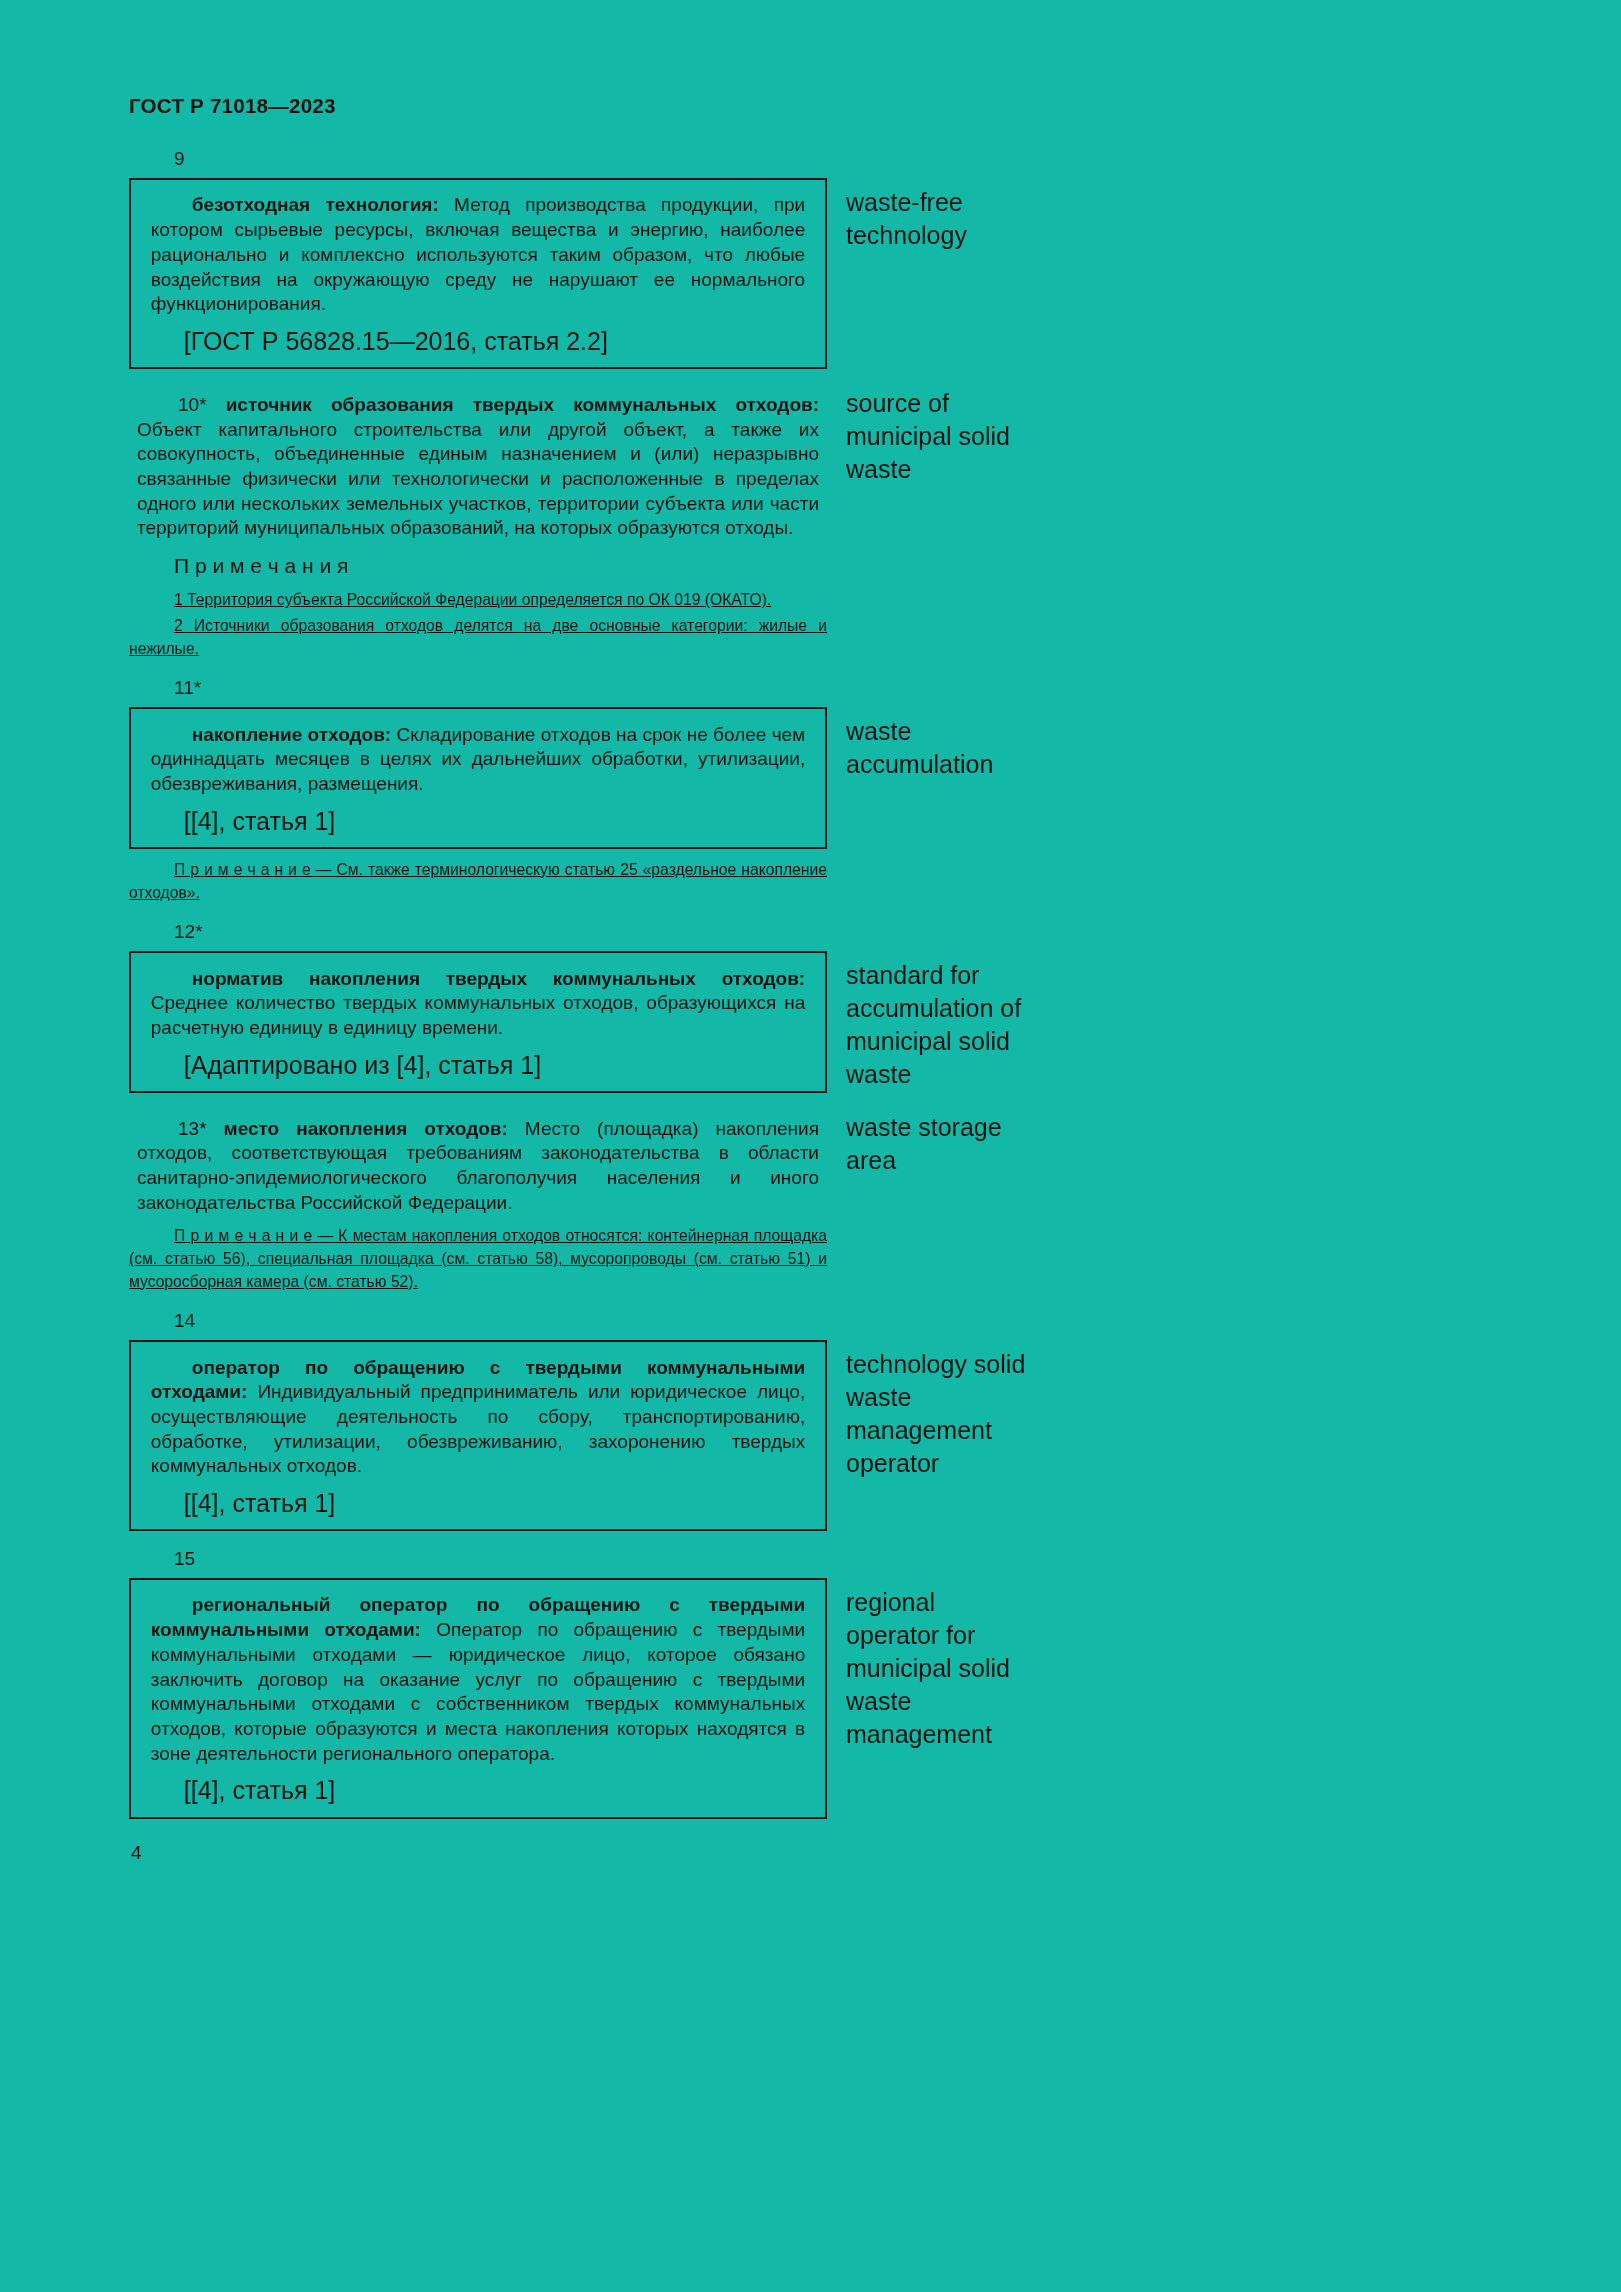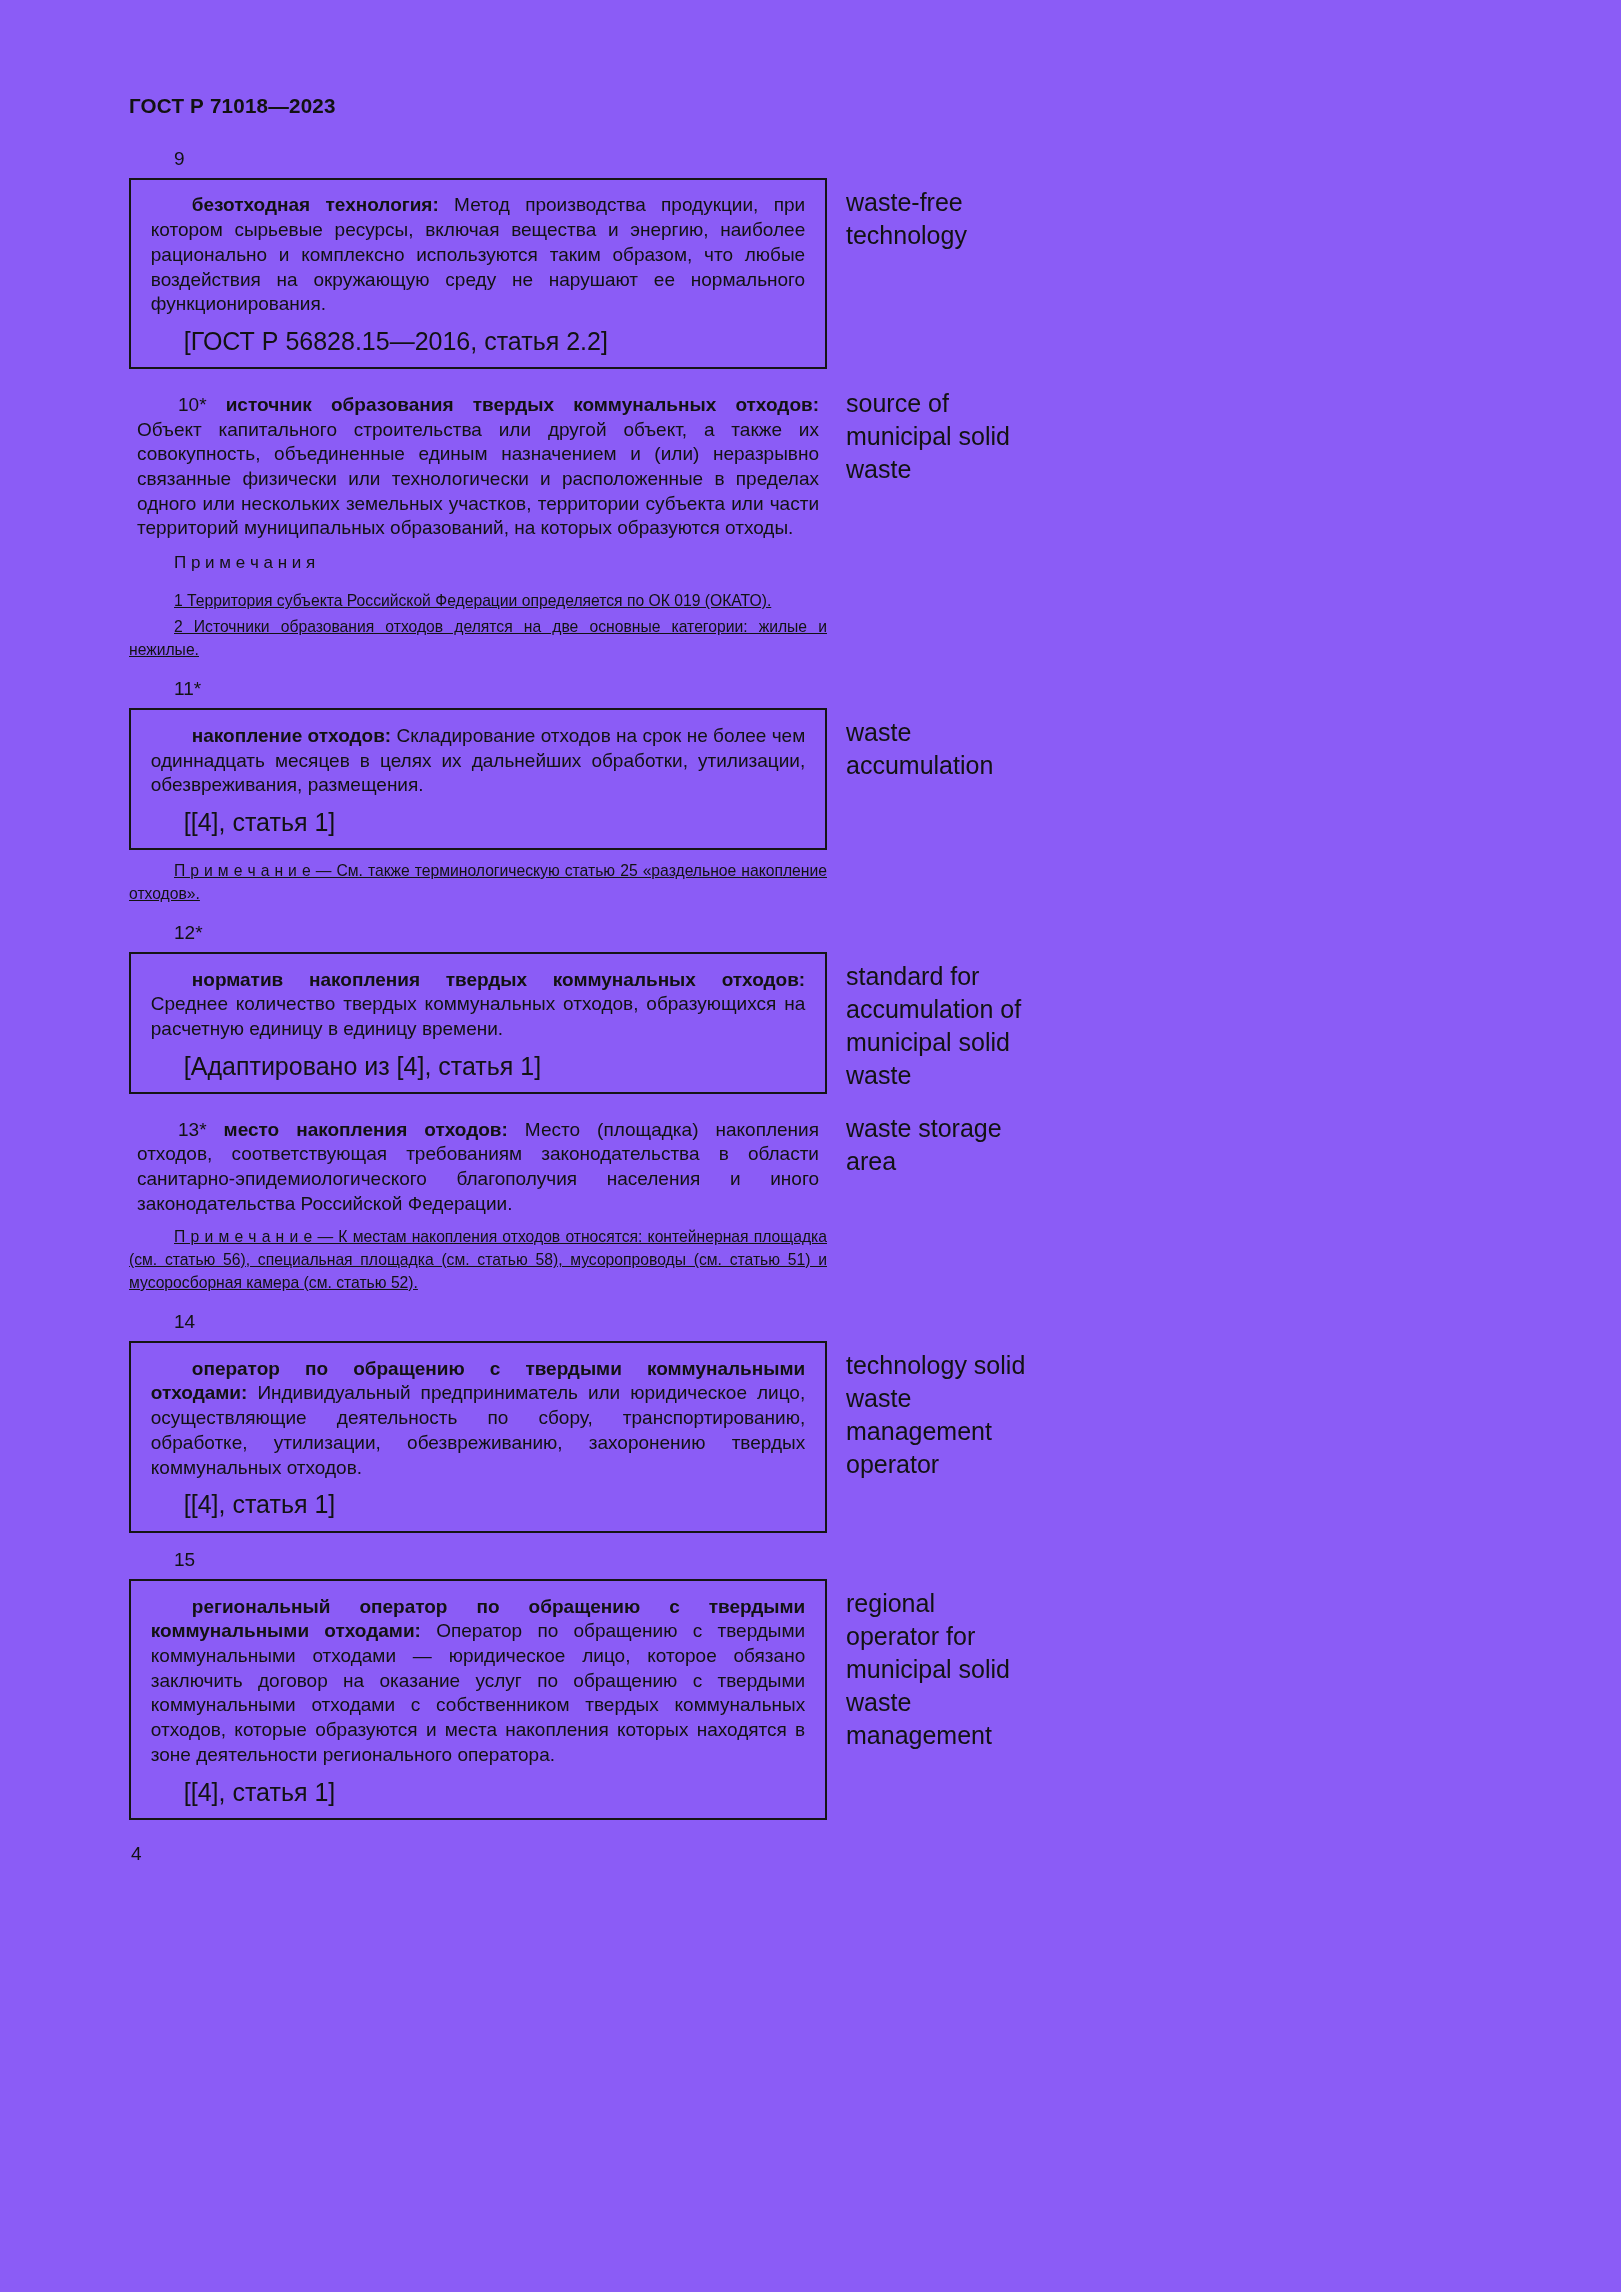"ГОСТ Р 71018—2023" .page { background: #8b5cf6 -> #14b8a6 }
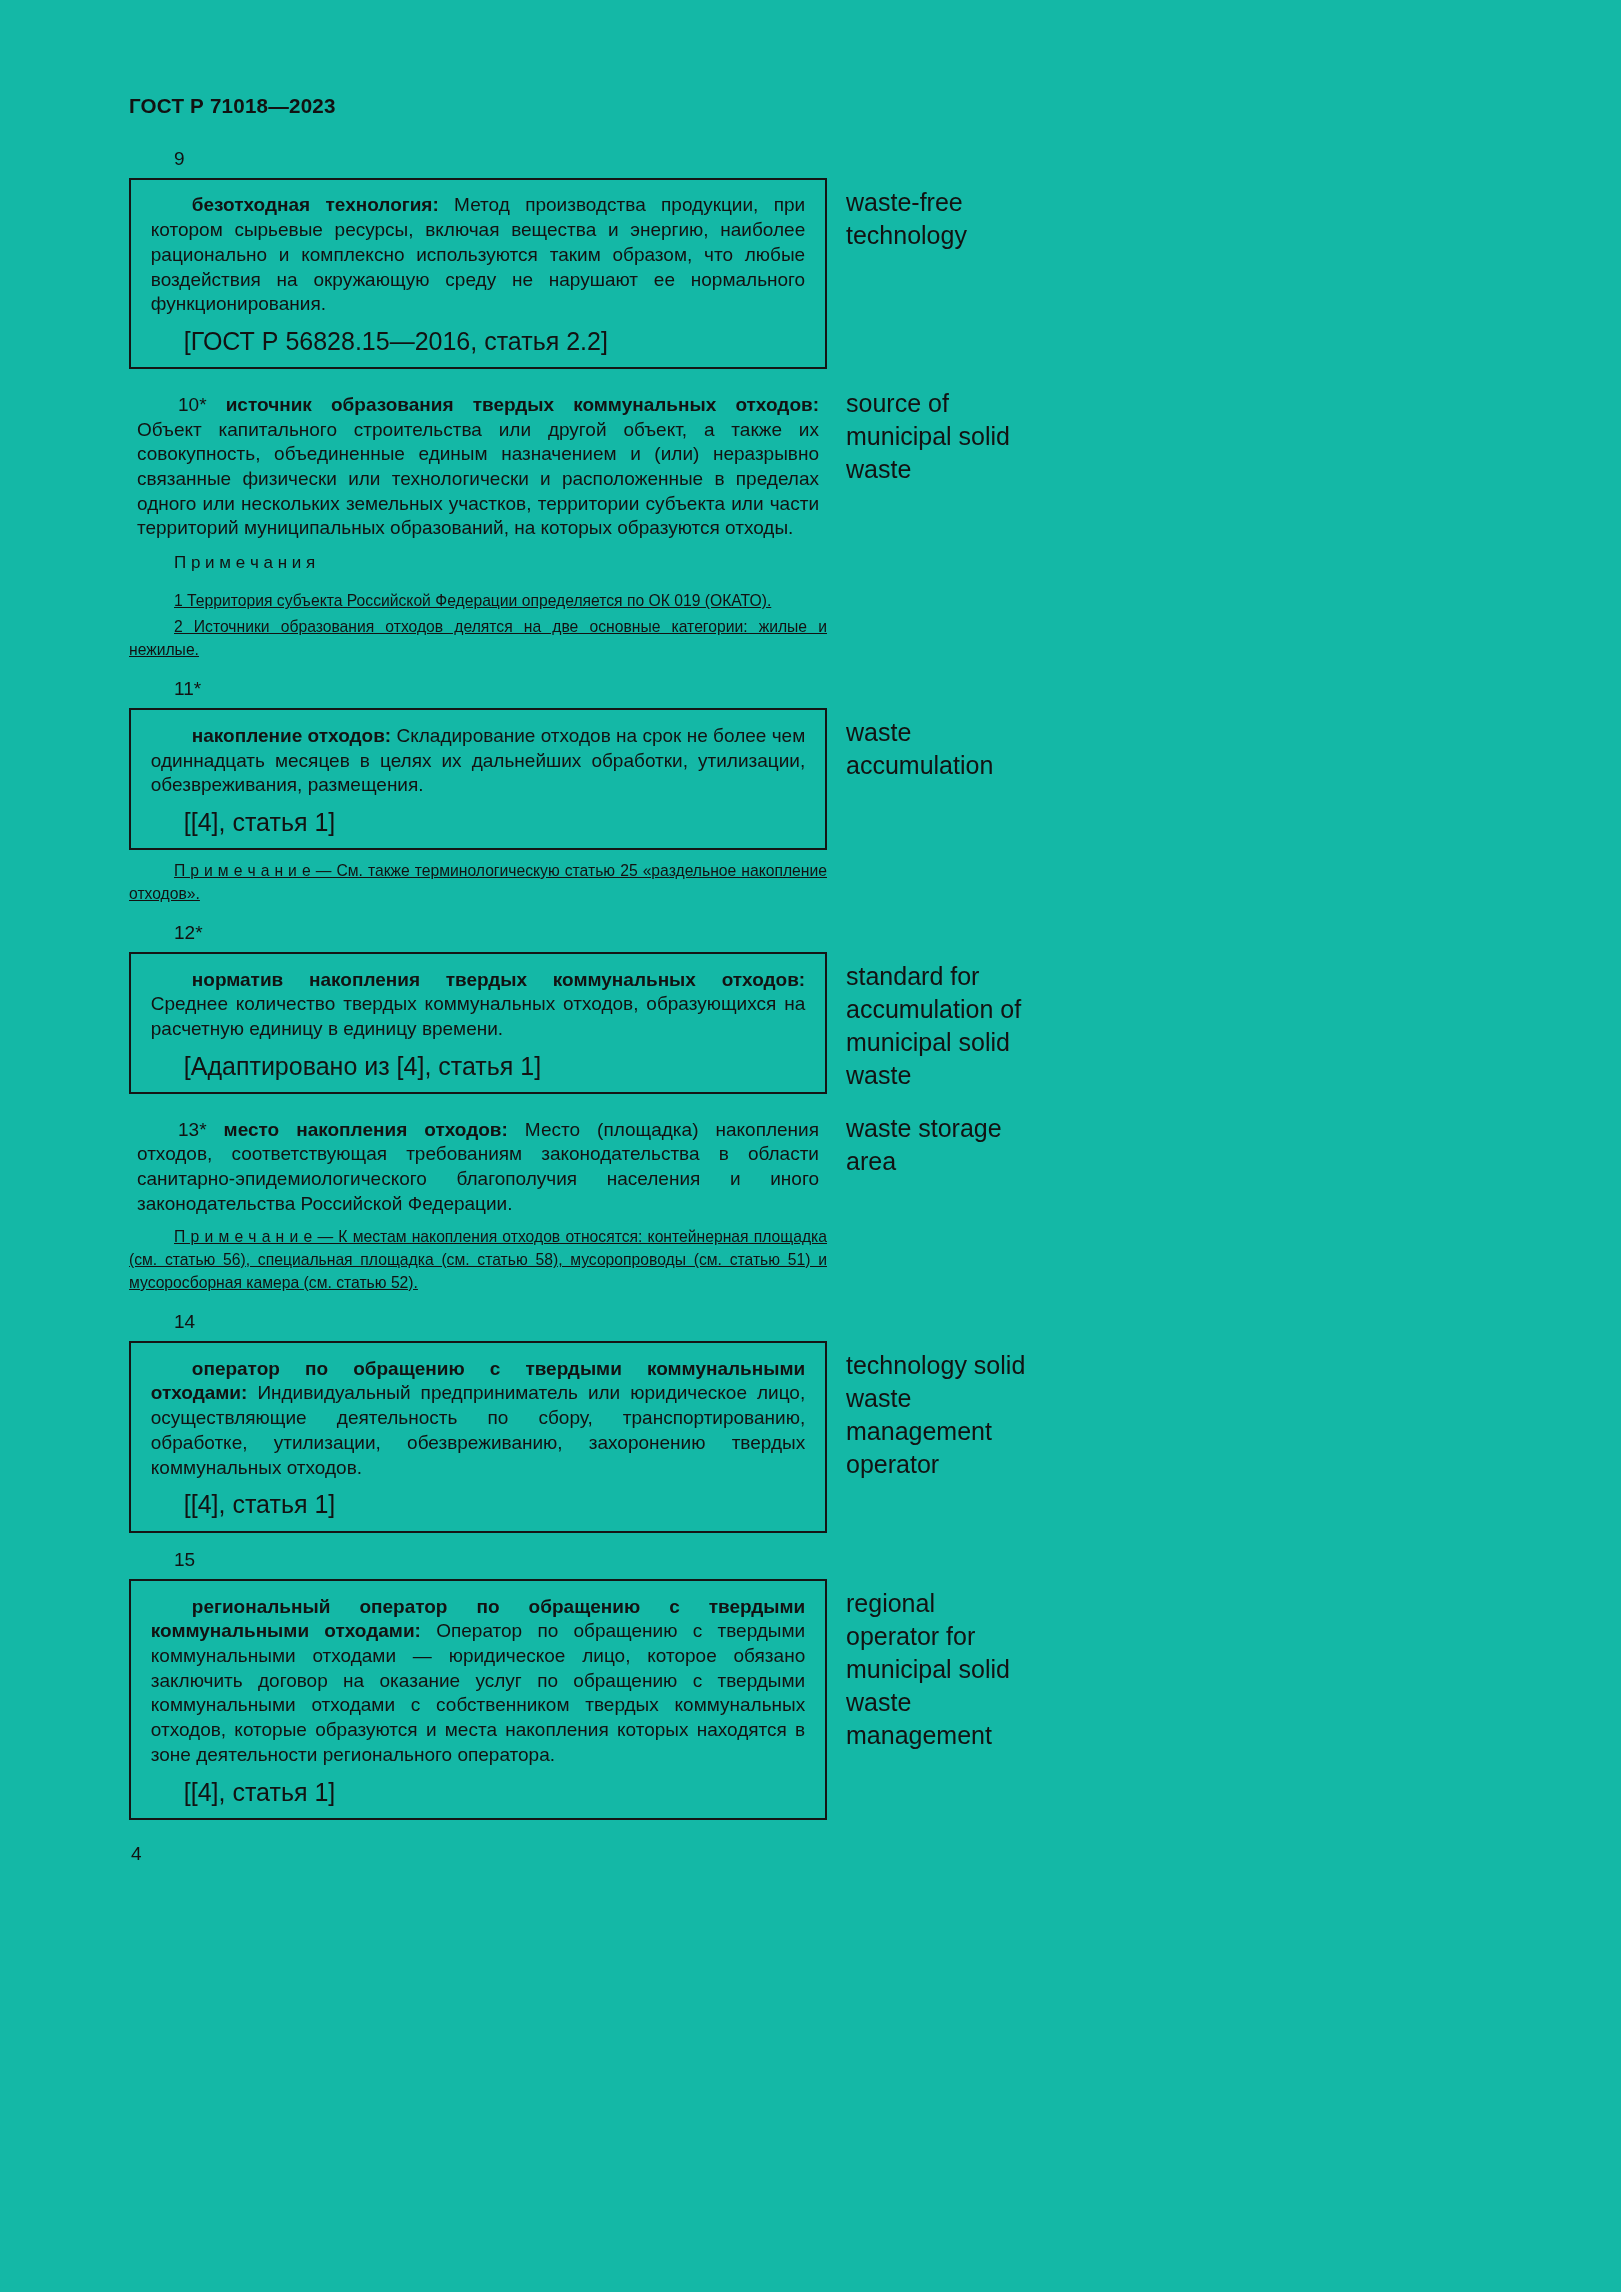"П р и м е ч а н и я" .note-header { font-size: 17px -> 21px; margin: 0 0 15px 0 -> 0 0 8px 0 }
